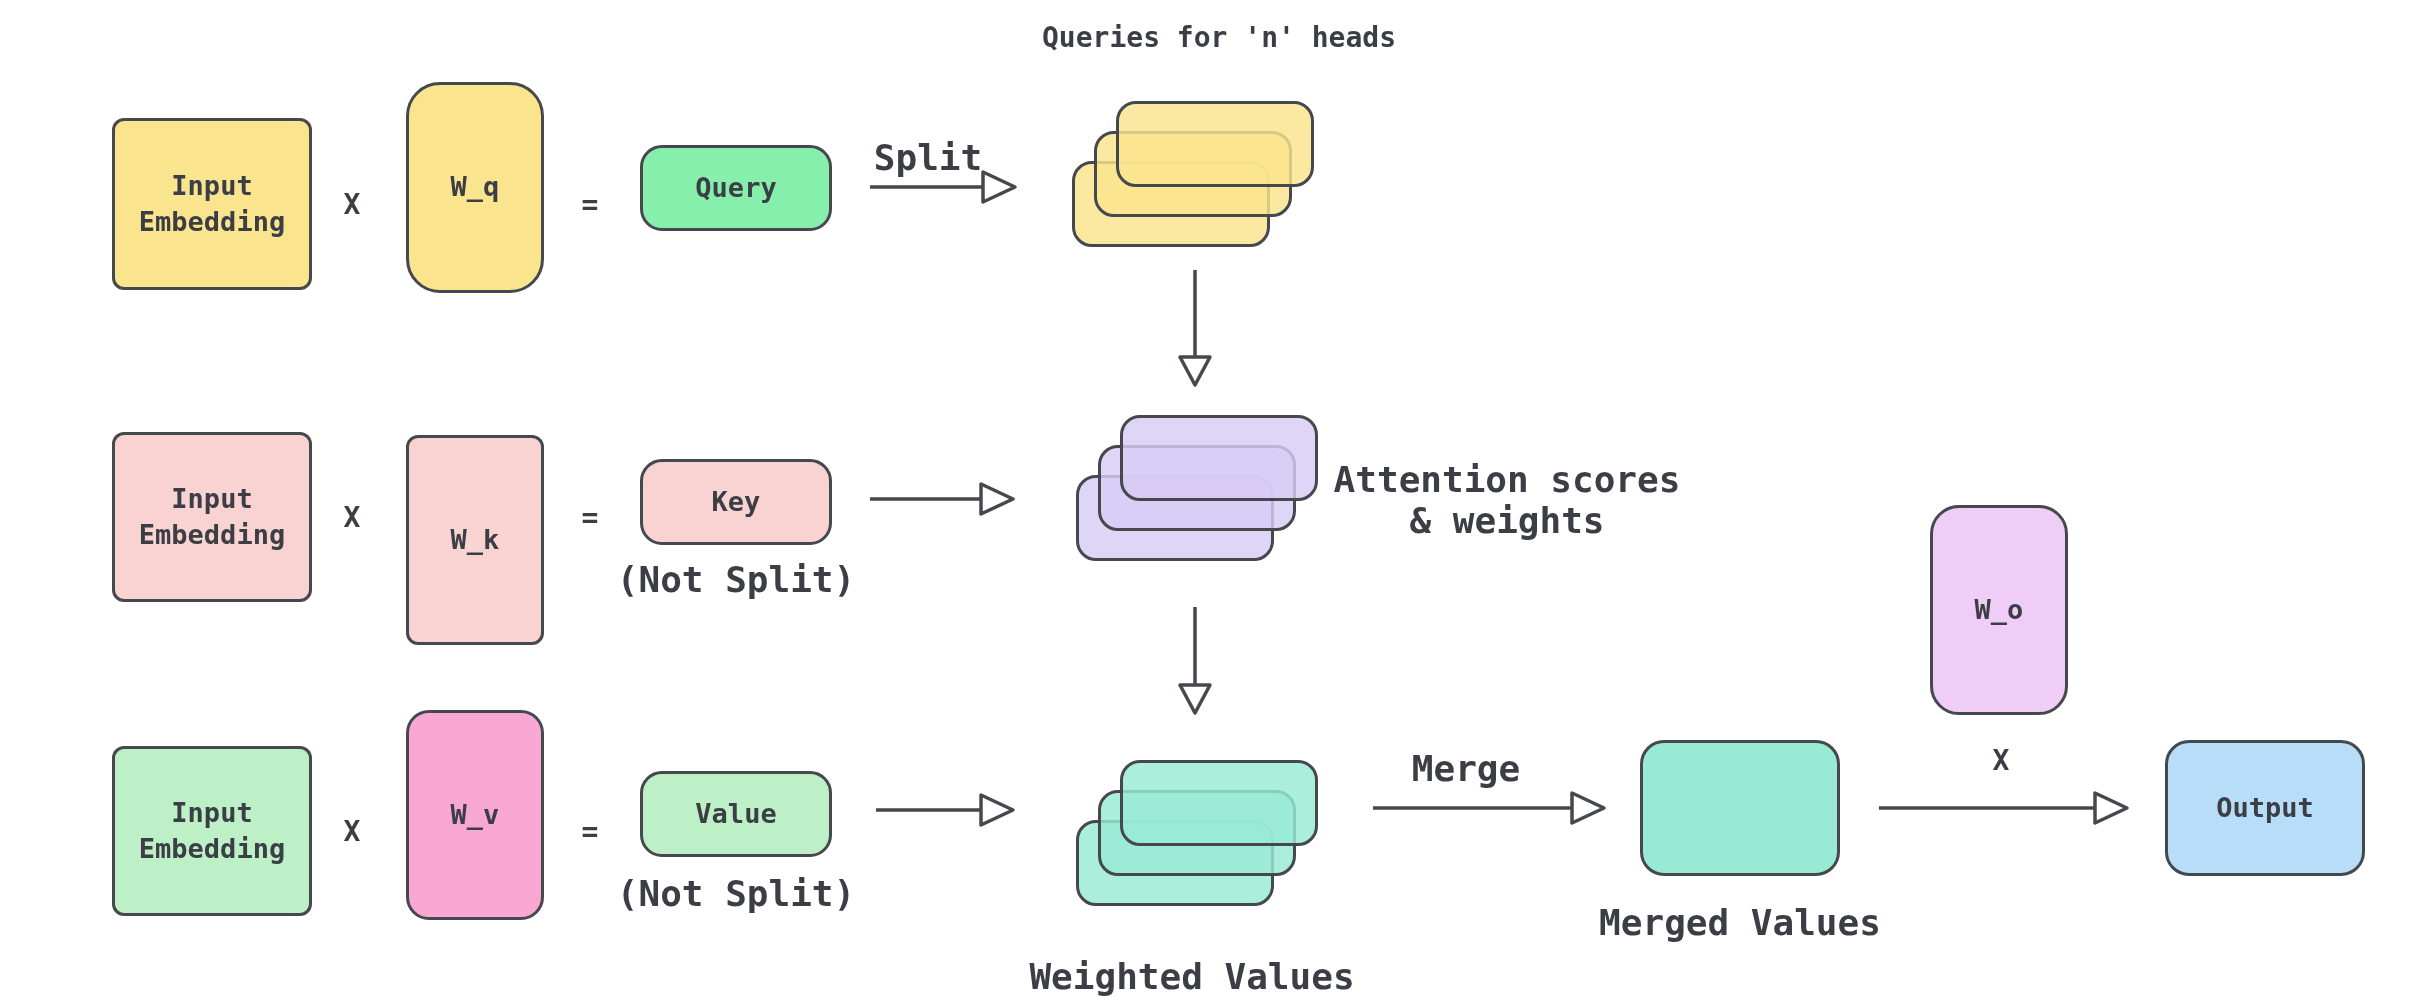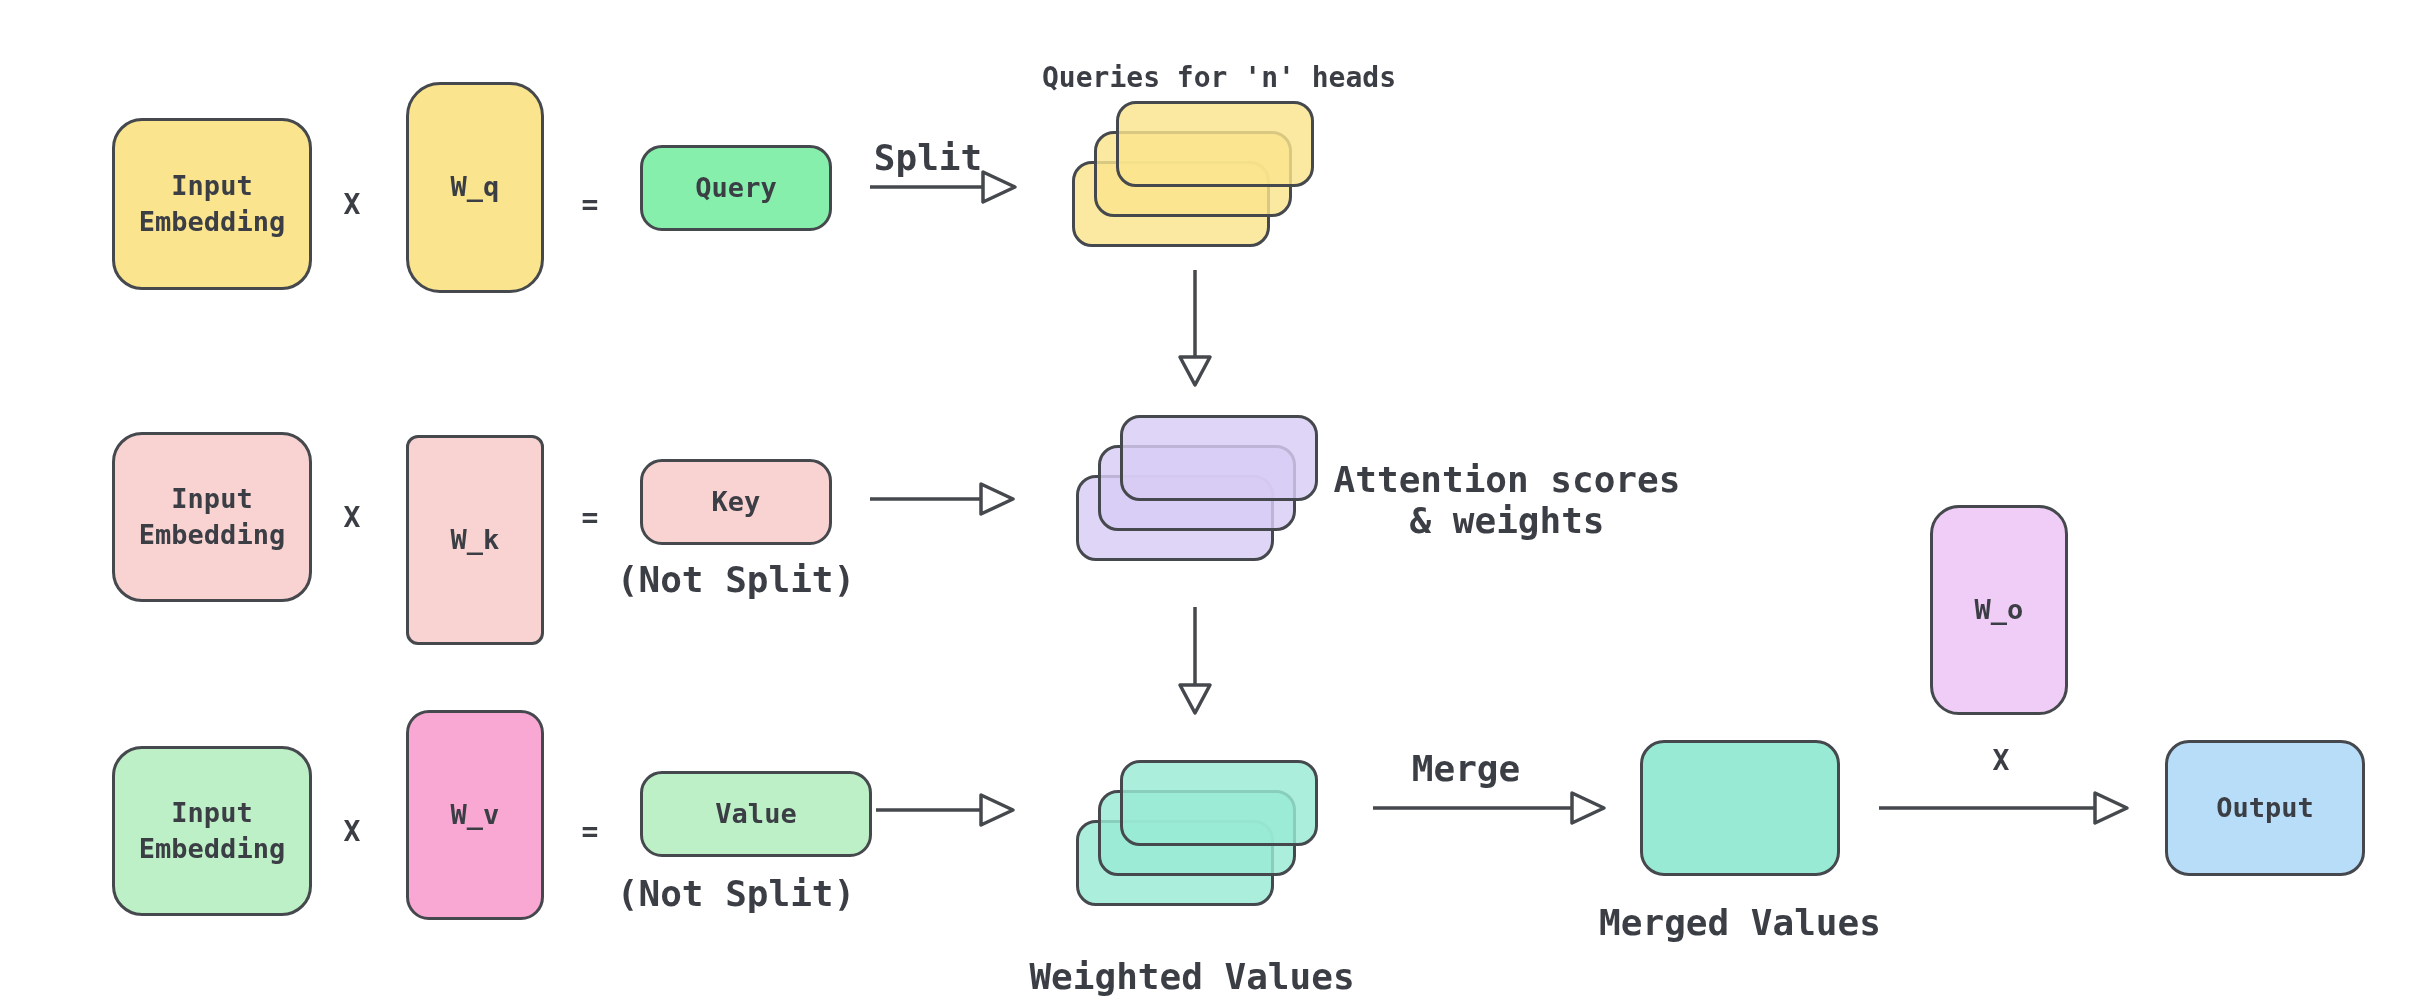"Queries for 'n' heads" .lbl.title { margin-top: 40px -> none }
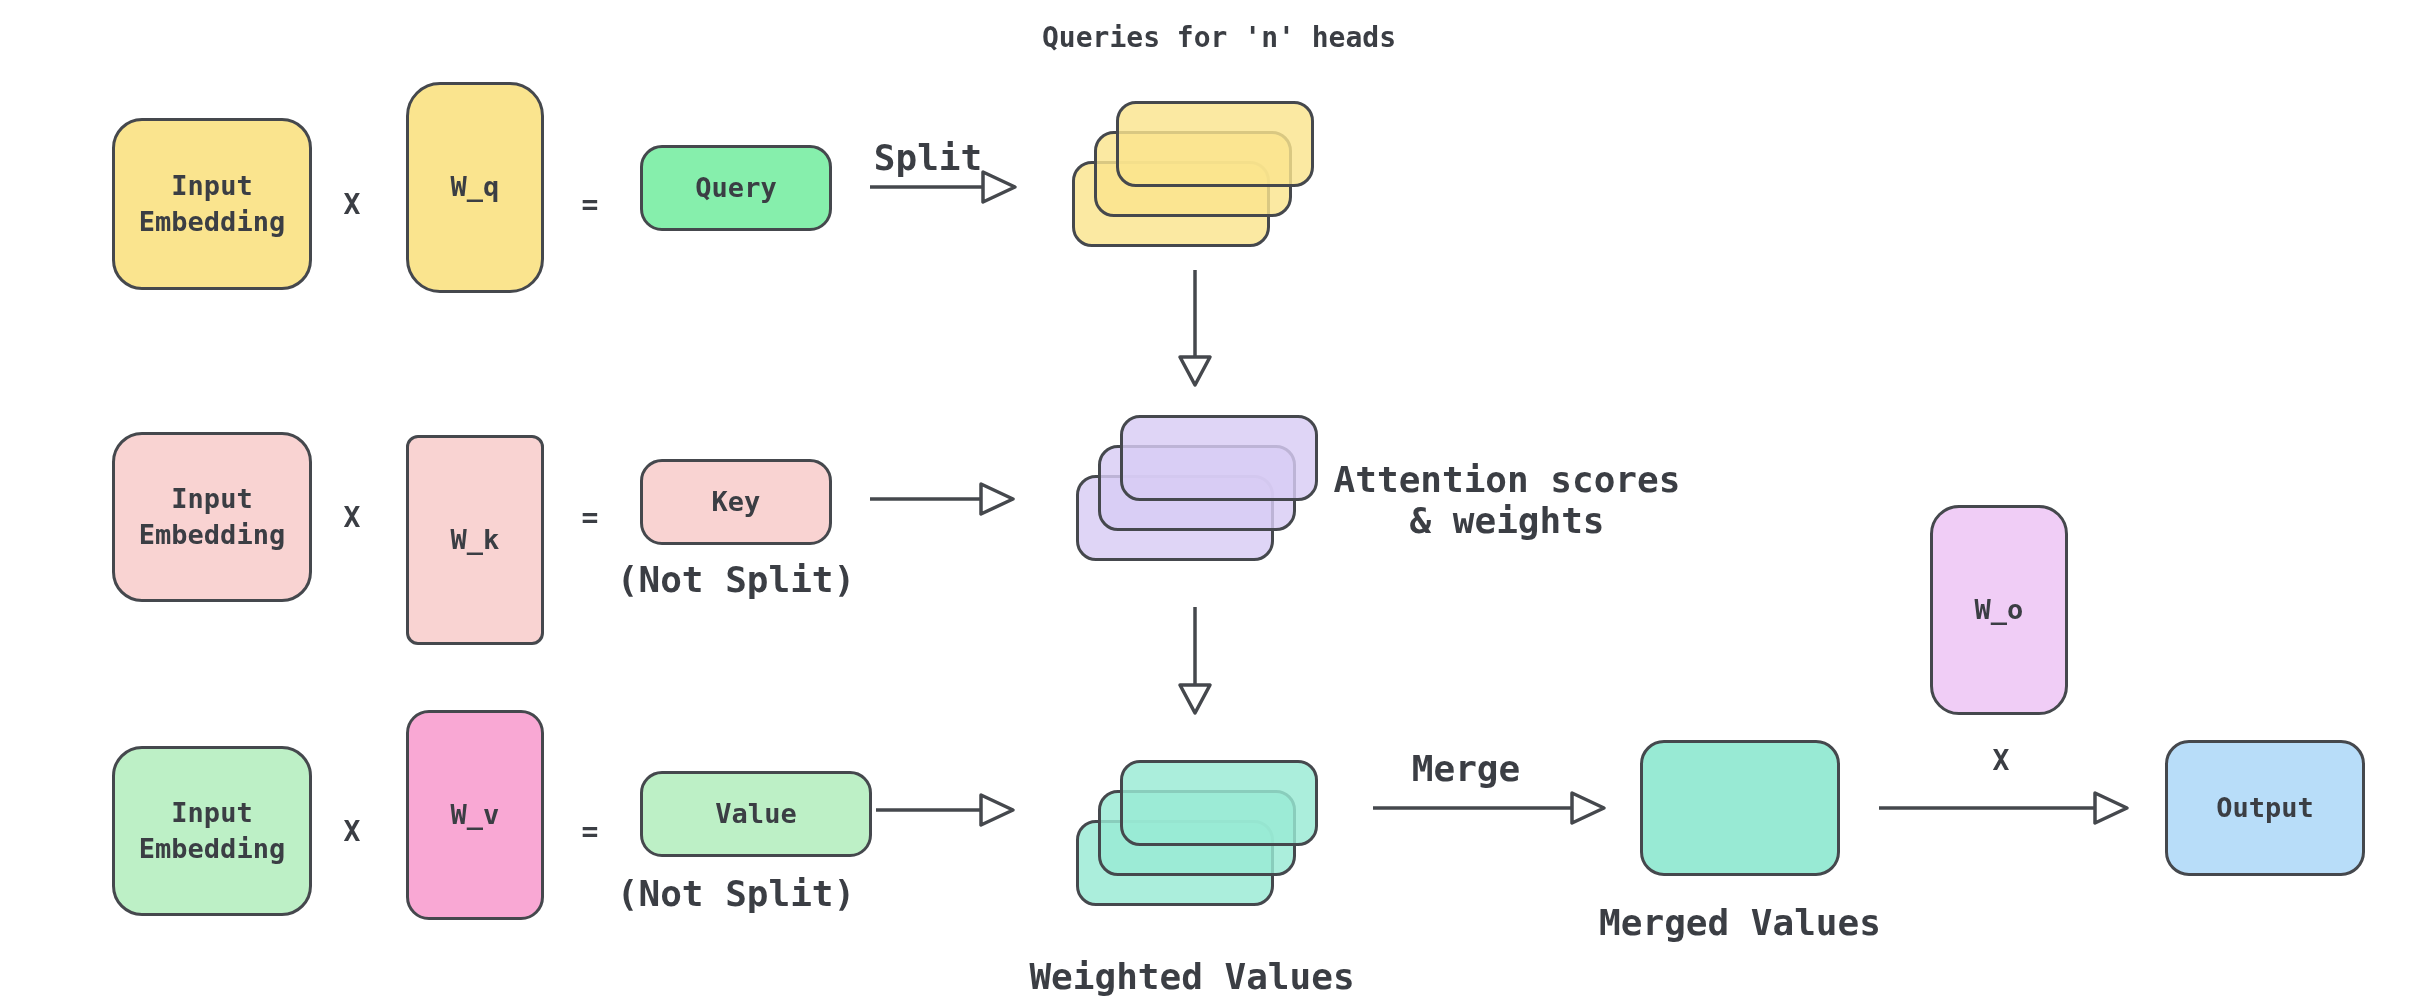"Input Embedding" .box { border-radius: 30px -> 12px }
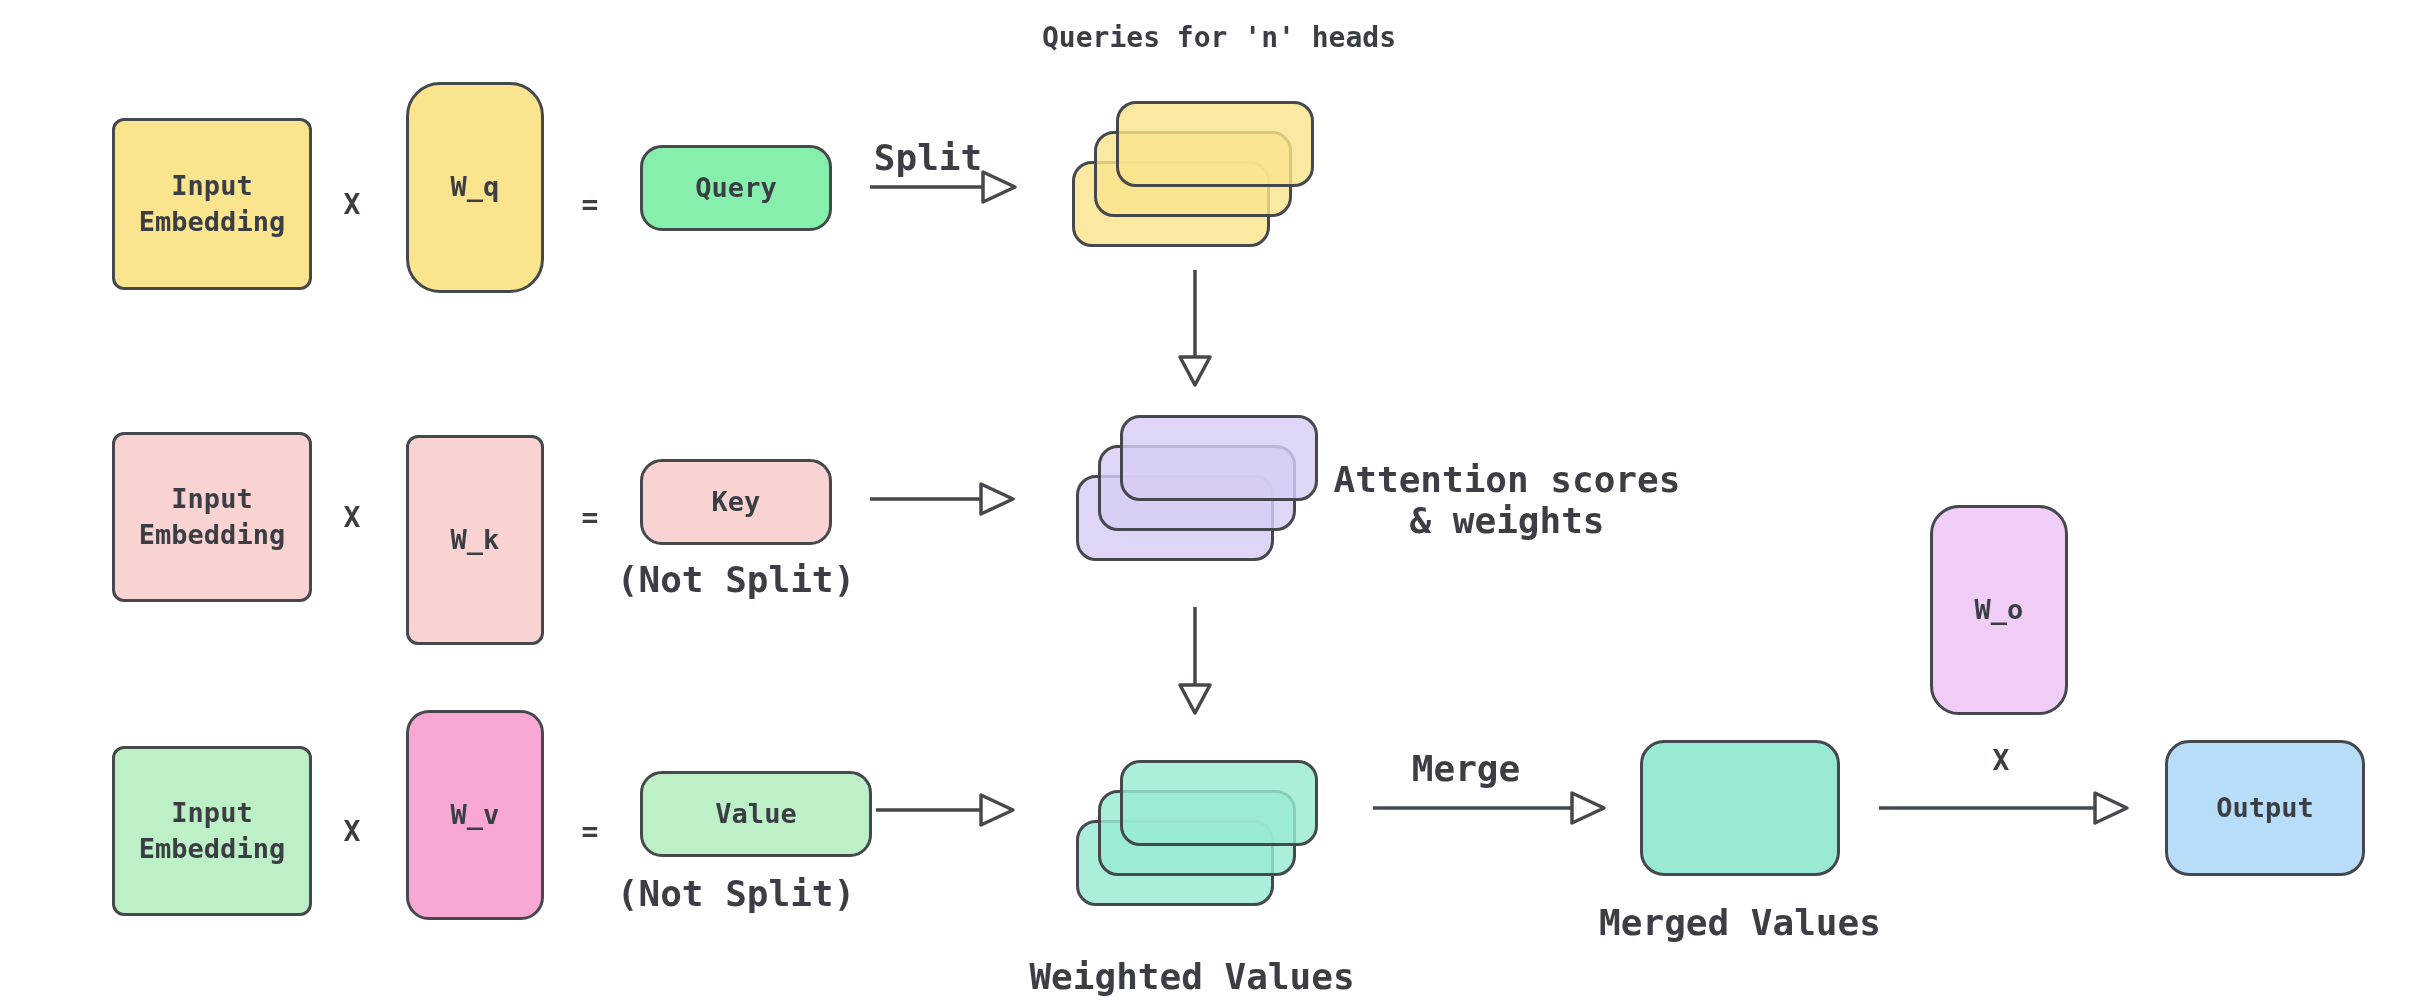"Value" div.box { width: 232px -> 192px }
